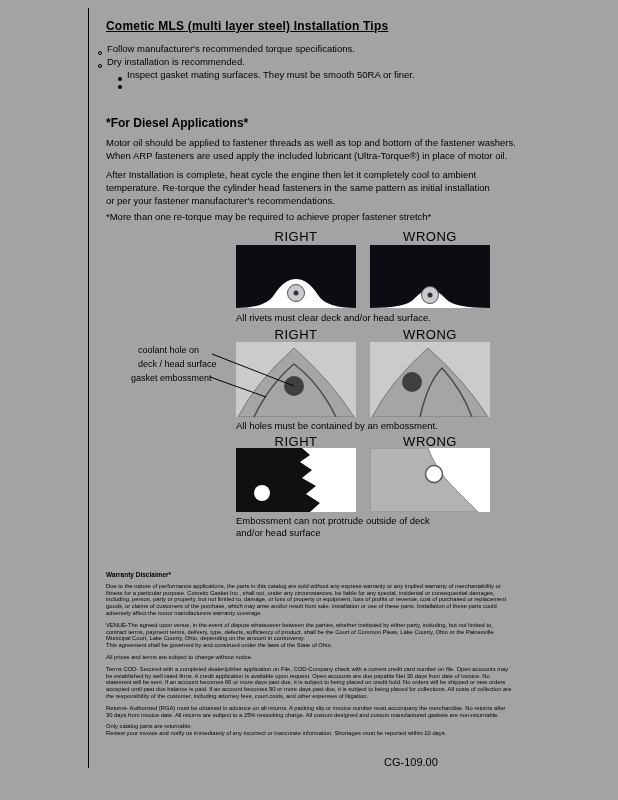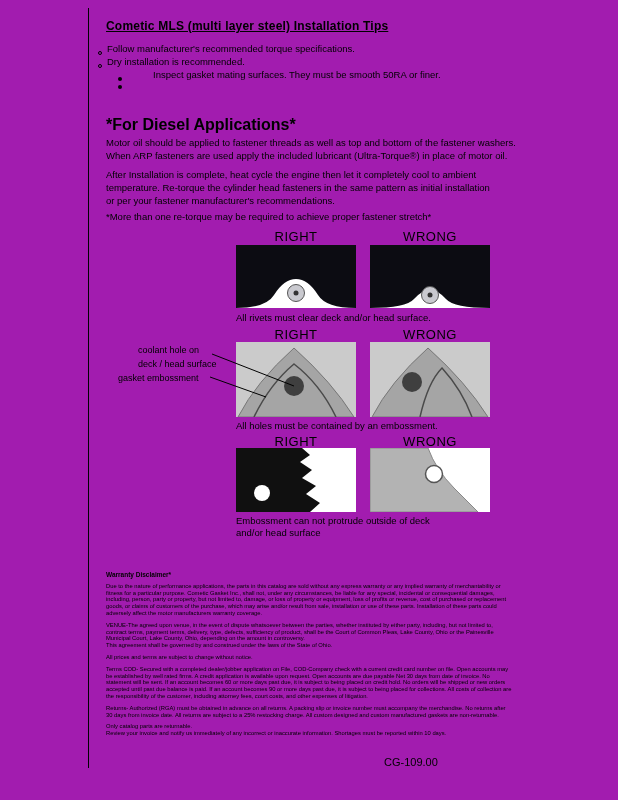"Cometic MLS (multi layer steel)" .page { background: #a21caf -> #a3a3a3 }
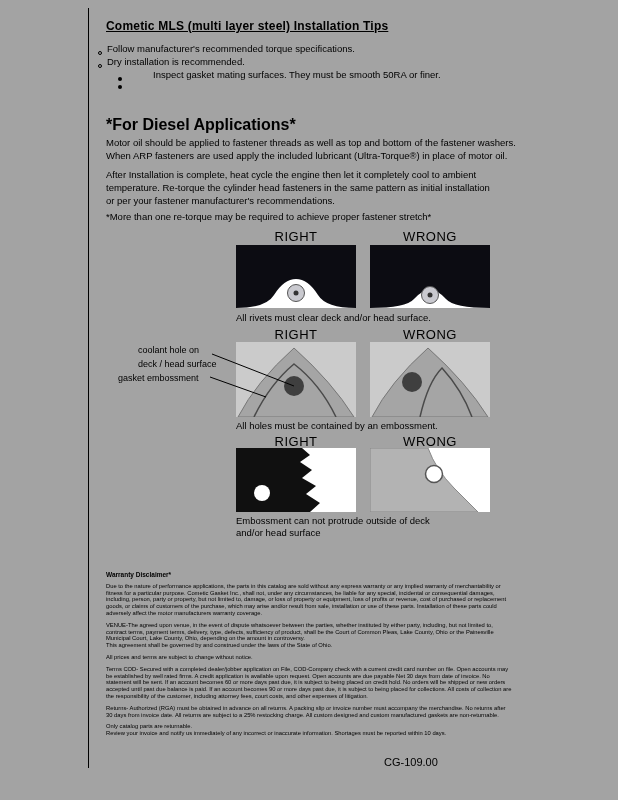"Inspect gasket mating surfaces. They" .b-row.sub { gap: 26px -> none }
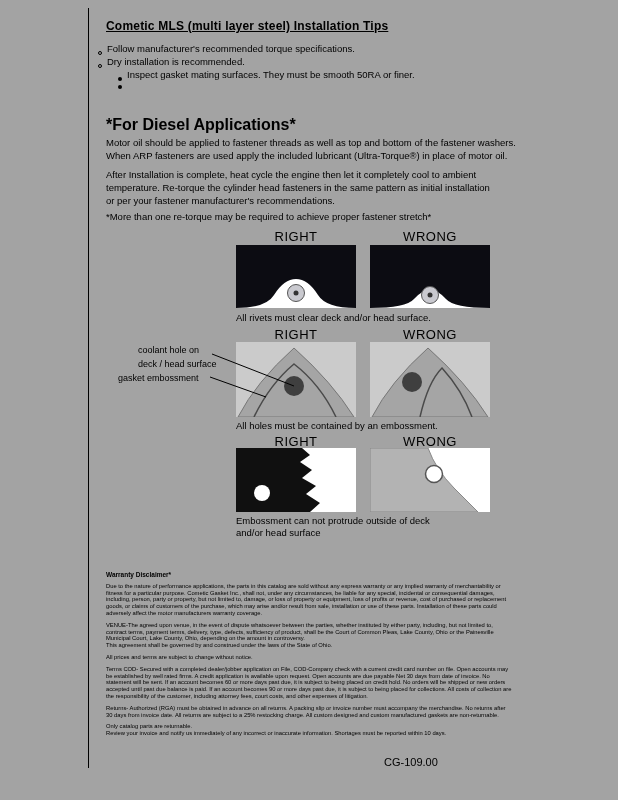"*For Diesel Applications*" .diesel-h { font-size: 16px -> 12px }
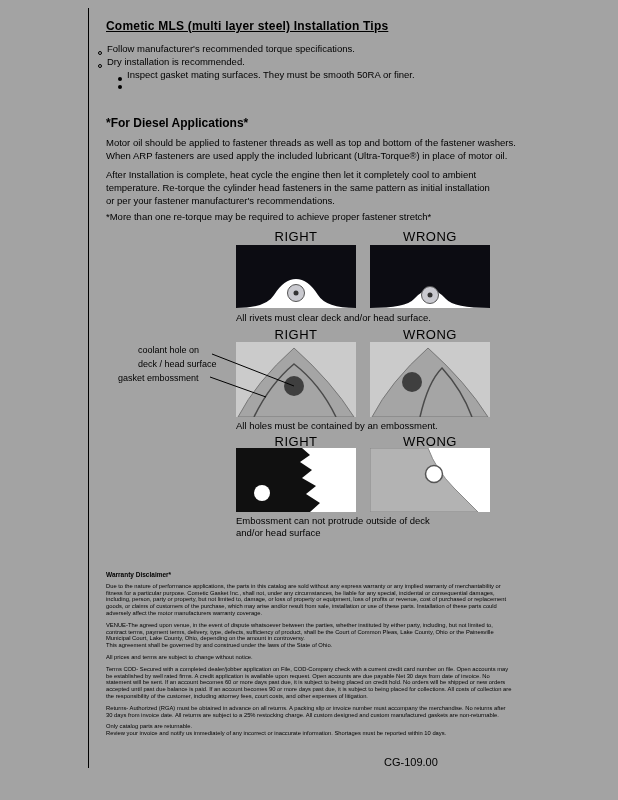"gasket embossment" div.annot { left: 118px -> 131px }
